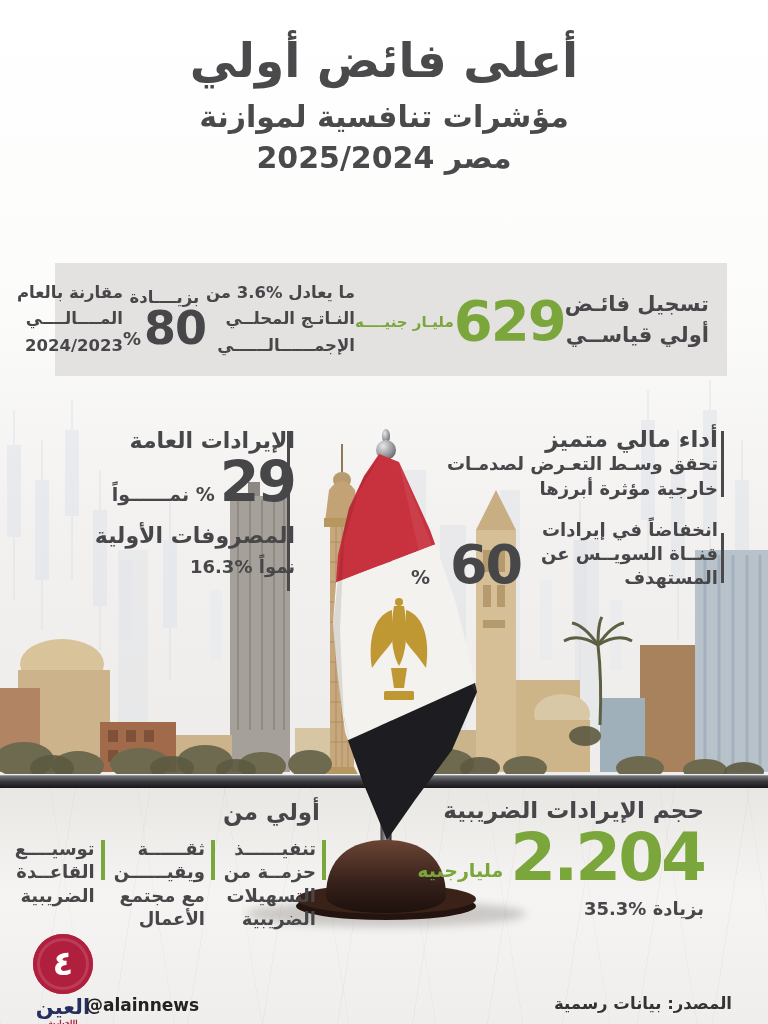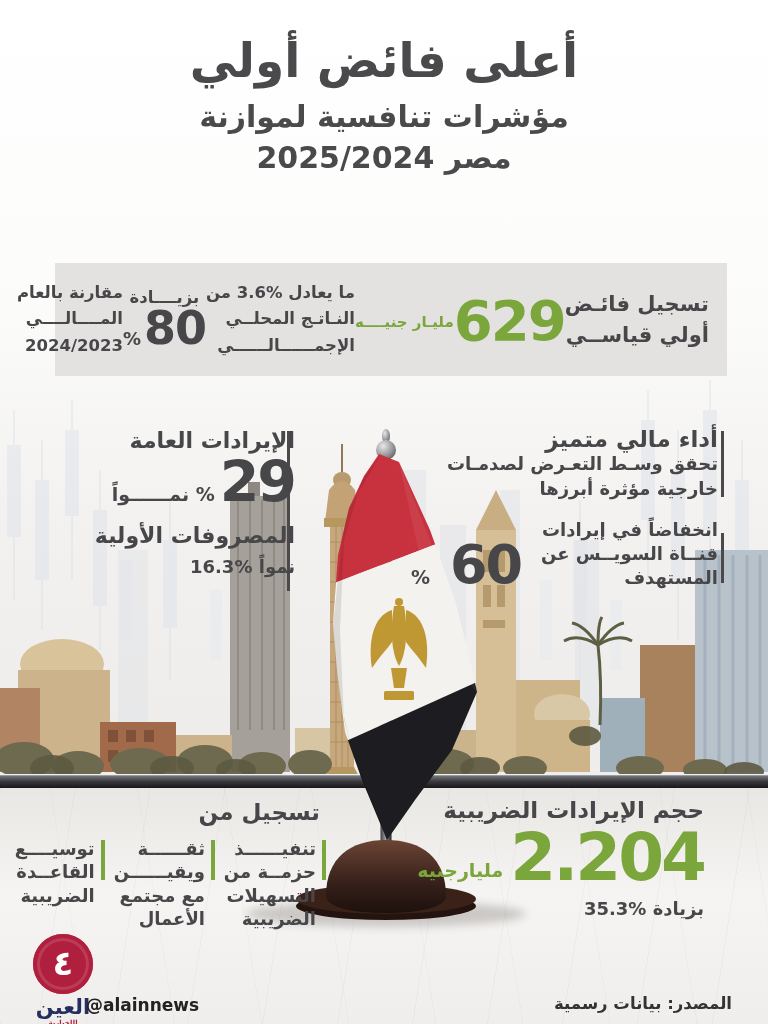"تسجيل من" div.support-heading { text: تسجيل -> أولي }
